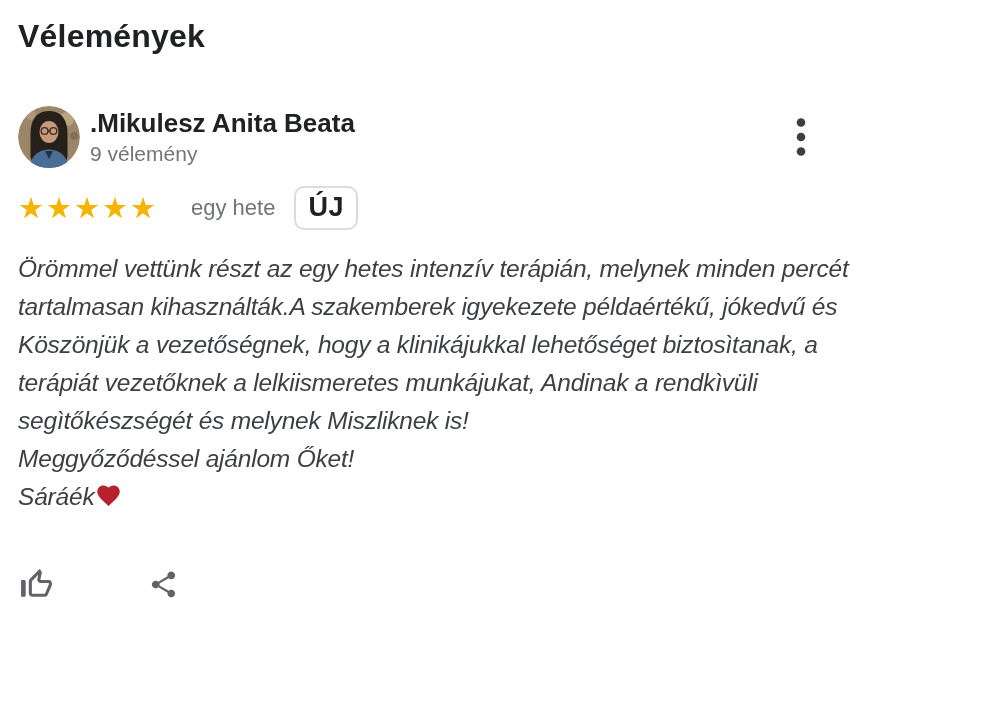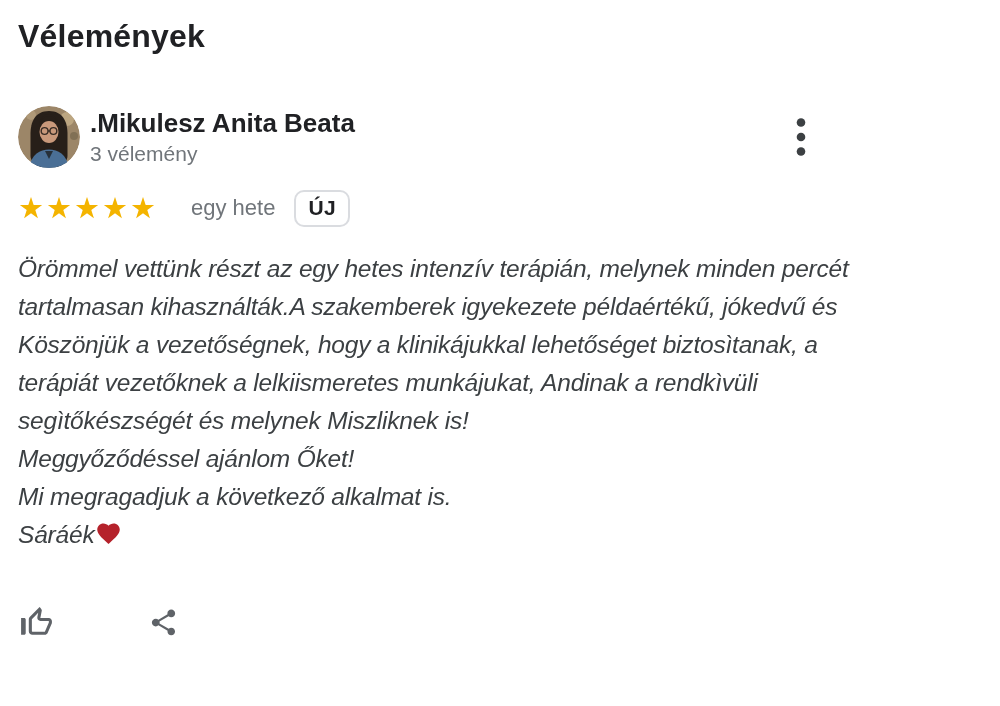"3 vélemény" div.author-count { text: 3 -> 9 }
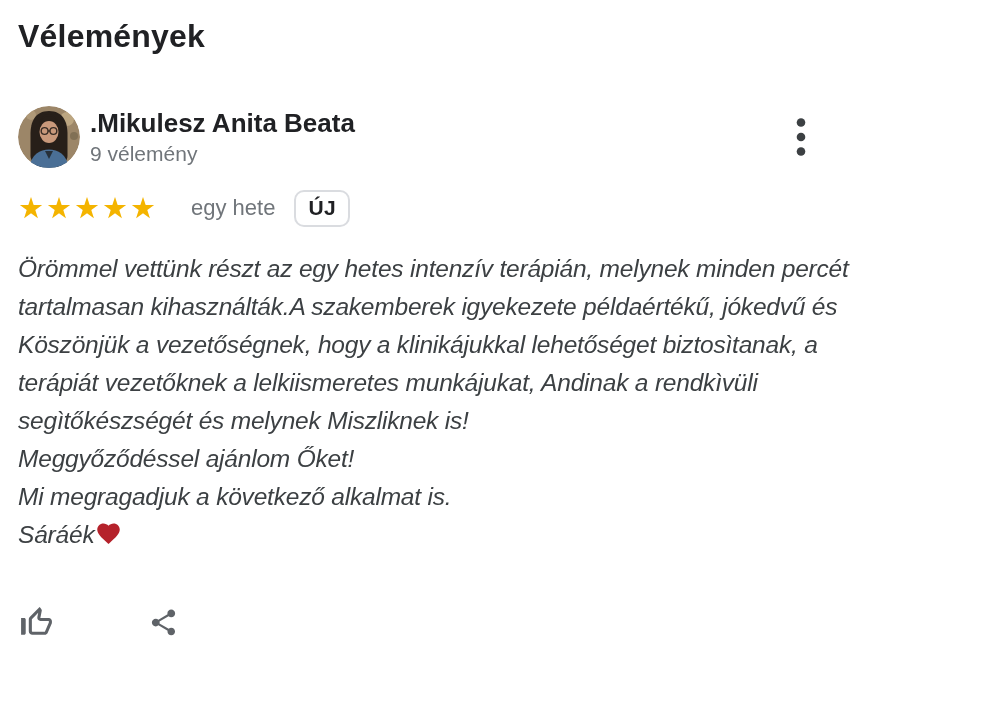"ÚJ" .new-badge { font-size: 21px -> 27px }
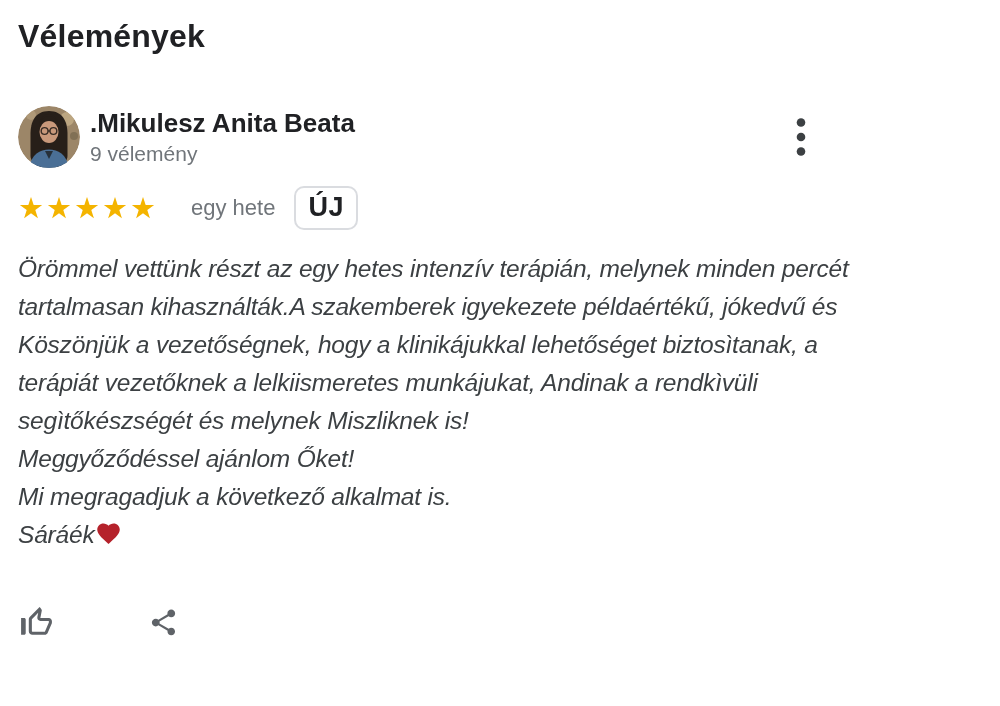"Mi megragadjuk a következő alkalmat" div.body-line { html: <div>Mi megragadjuk a következő alkalmat is.</div> -> none }
